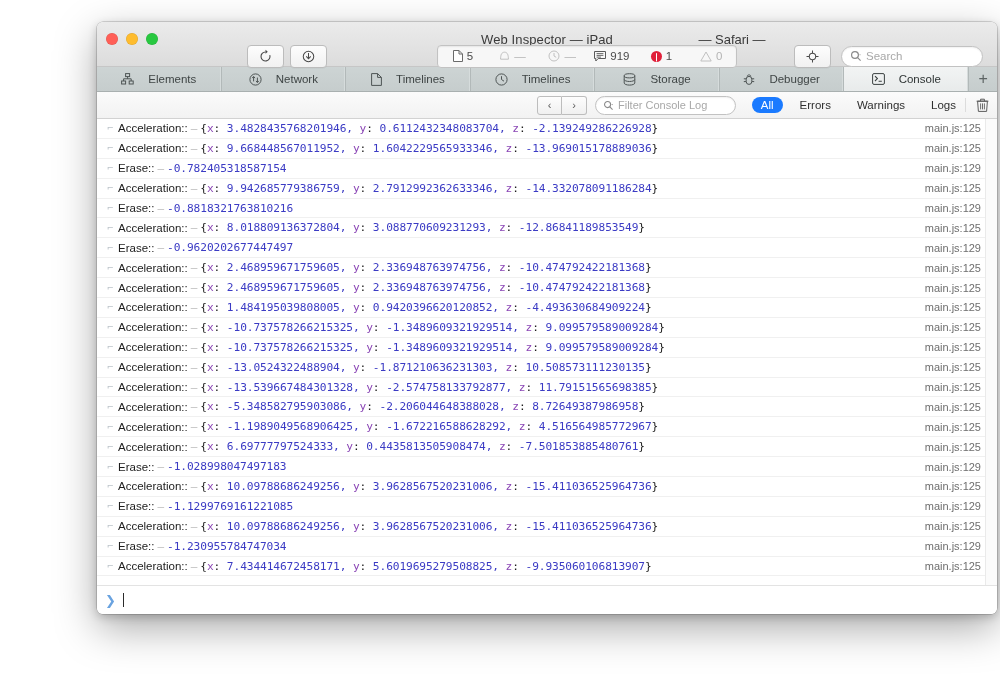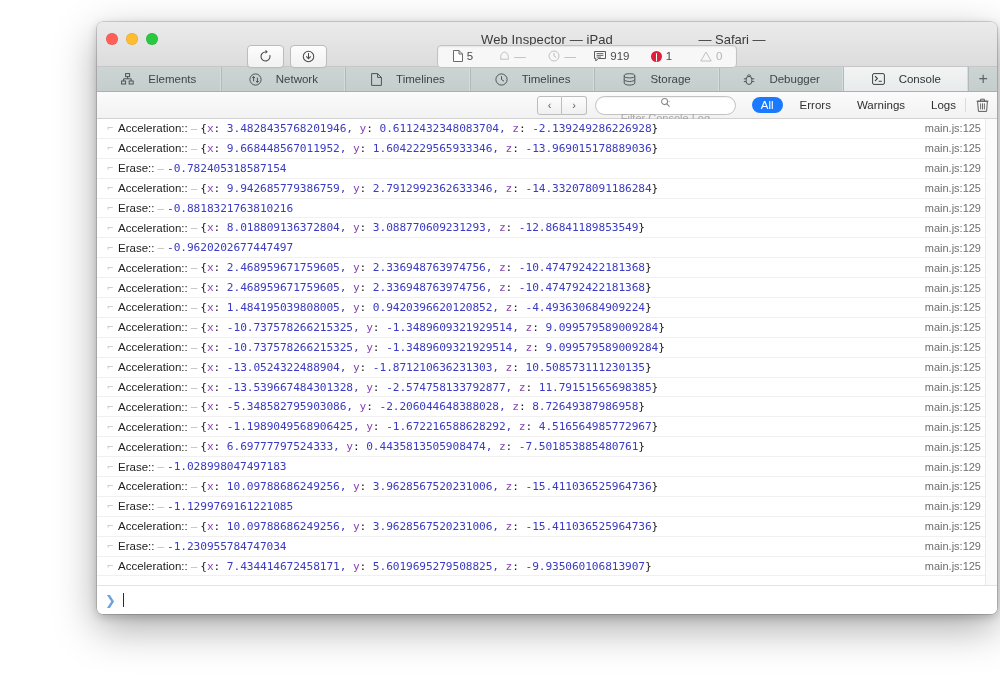"Search" div.tb-group-right { html: none -> <div> <div> <span> <svg> <circle></circle> <path></path> </svg> </span> </div> <div> <span> <svg> <circle></circle> <path></path> <path></path> </svg> </span> <span>Search</span> </div> </div> }
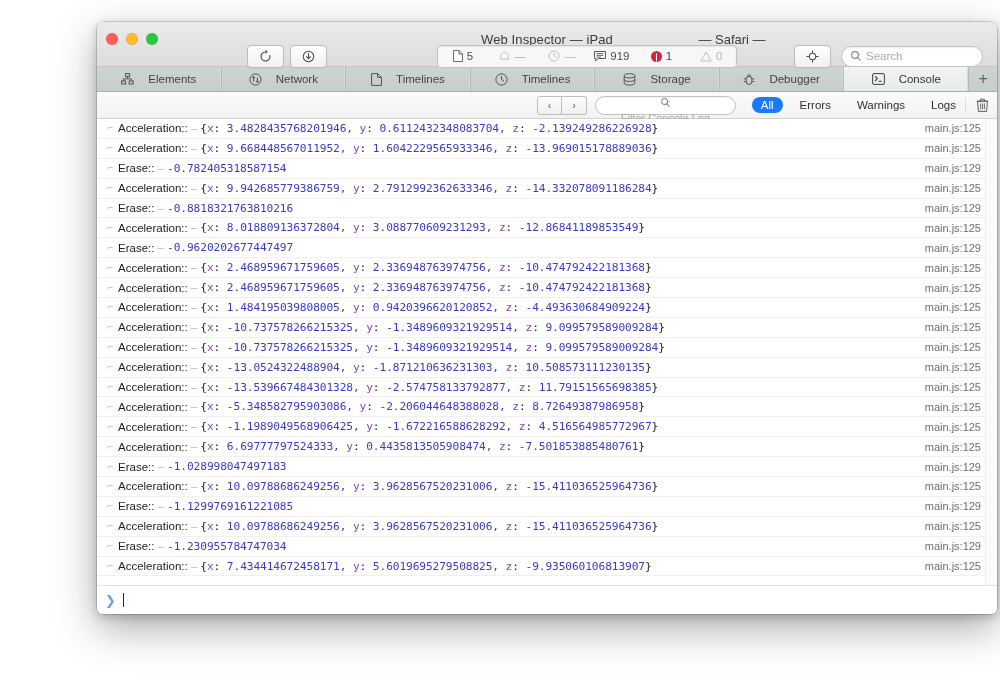"Filter Console Log" .filter-field { flex-direction: column -> none }
